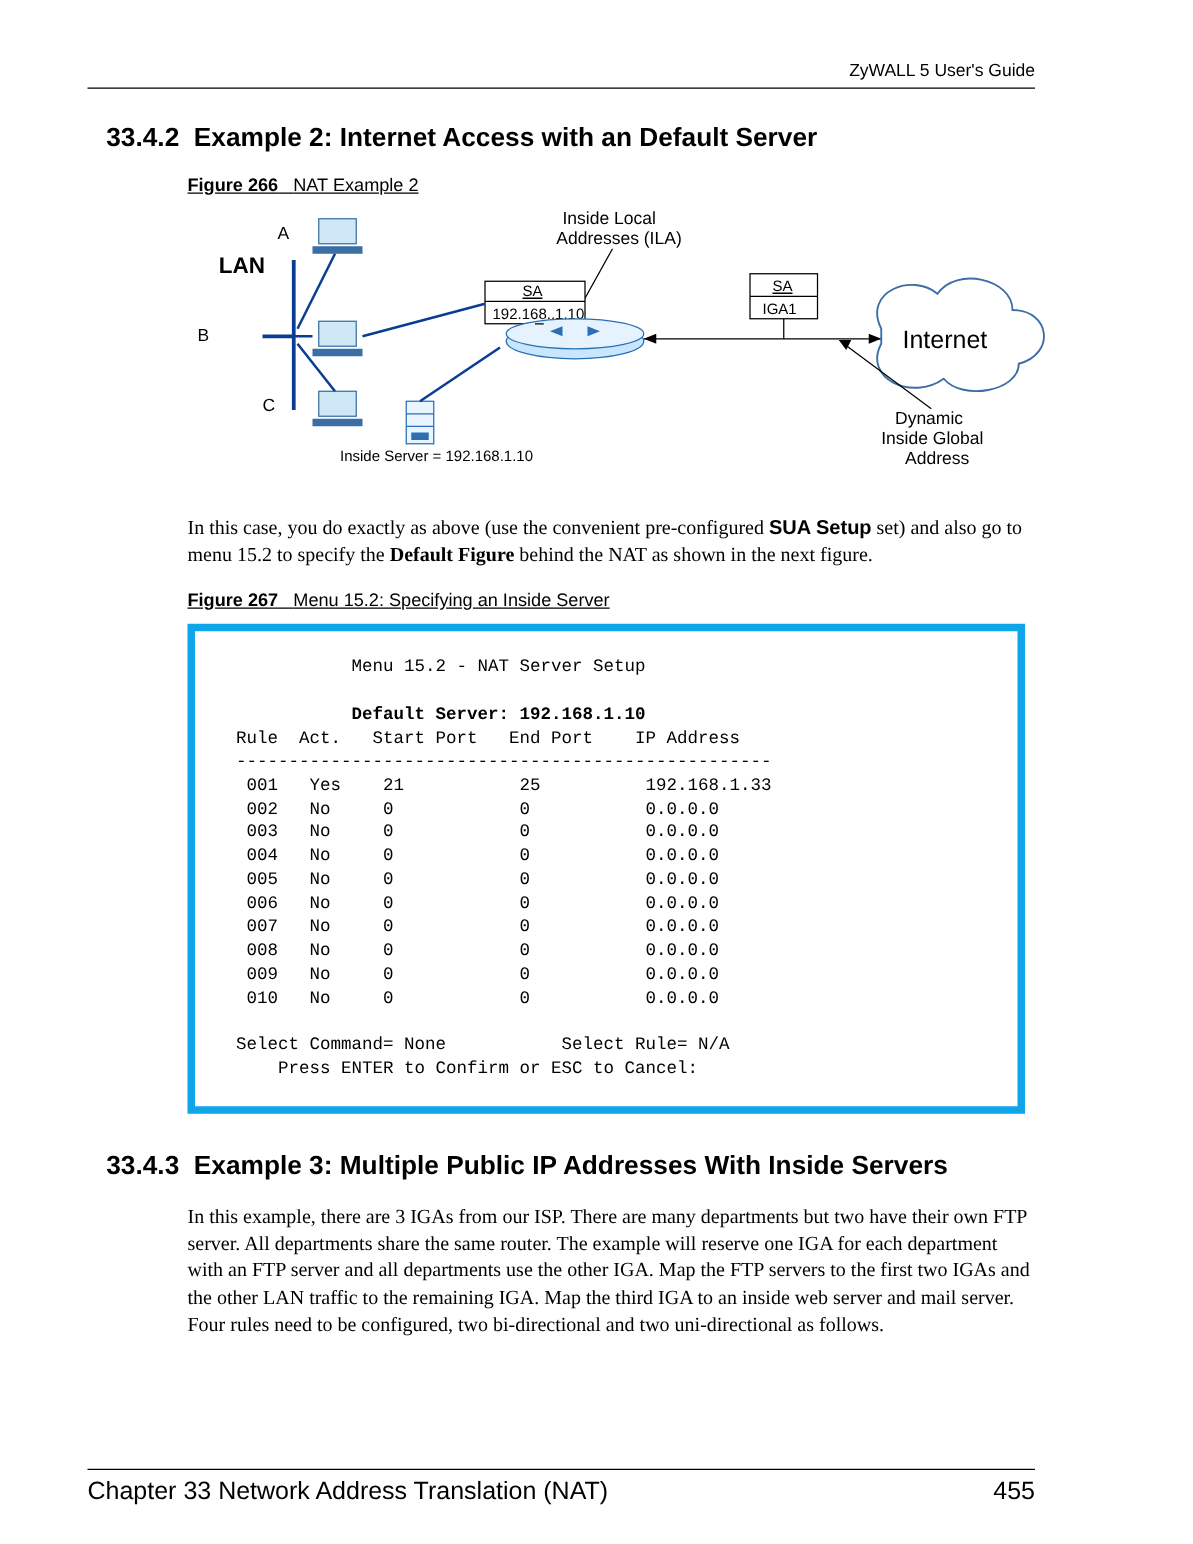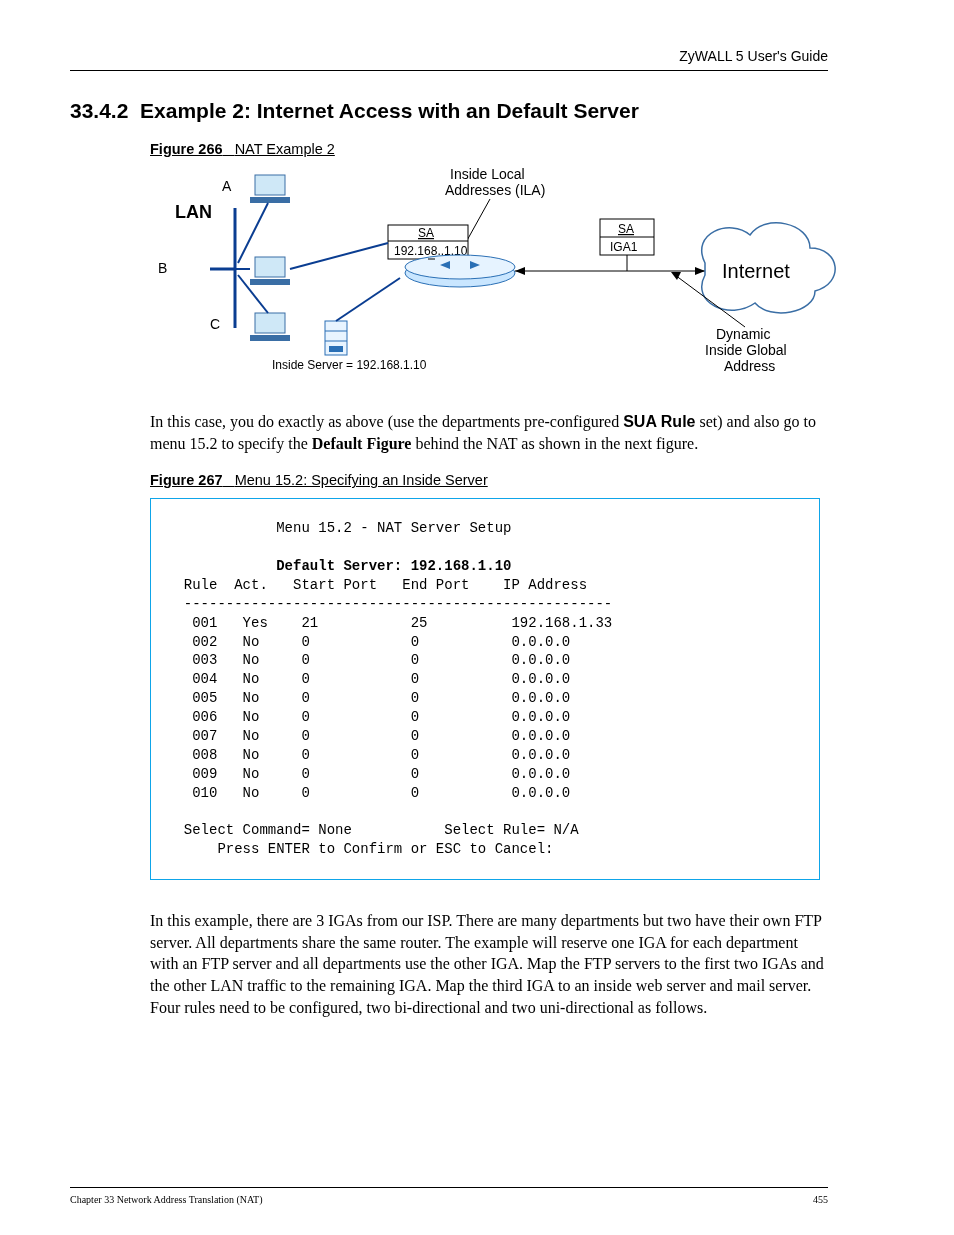"33.4.2 Example 2: Internet Access" h2.section { margin: 10px 0 18px 0 -> 10px 0 18px 15px }
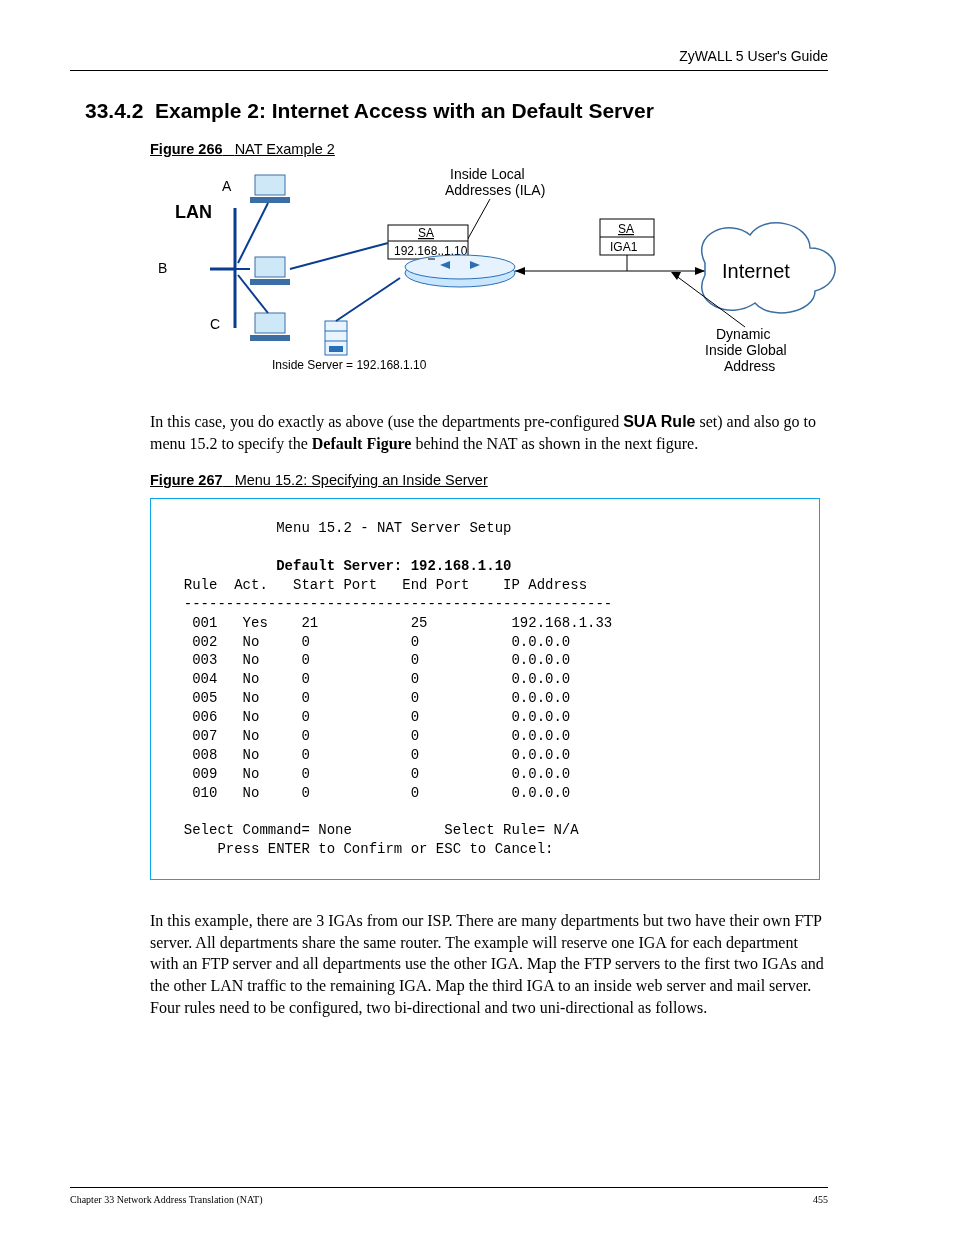"In this case, you do" span { text: departments -> convenient }
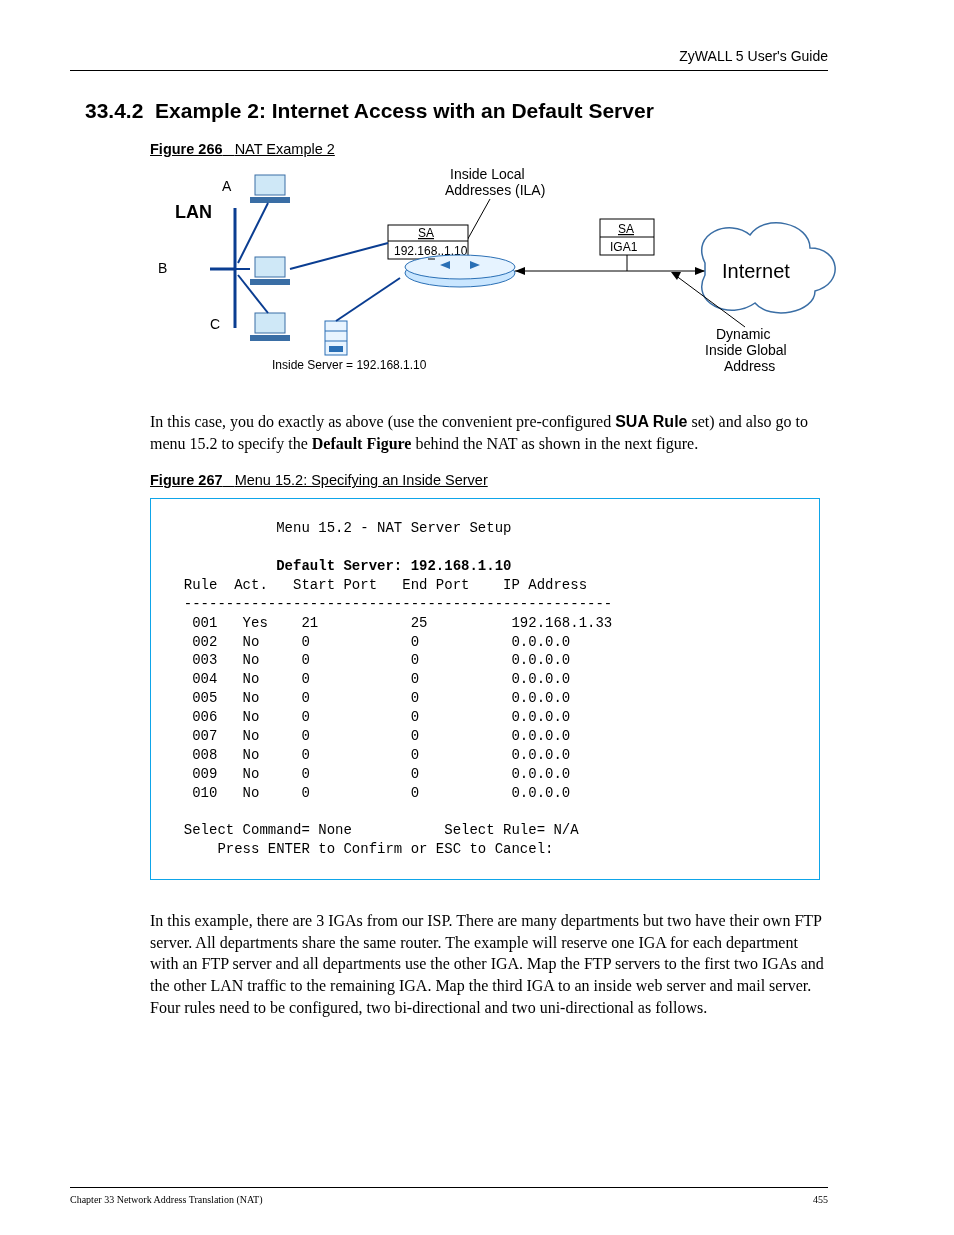"SUA Rule" b { text: Rule -> Setup }
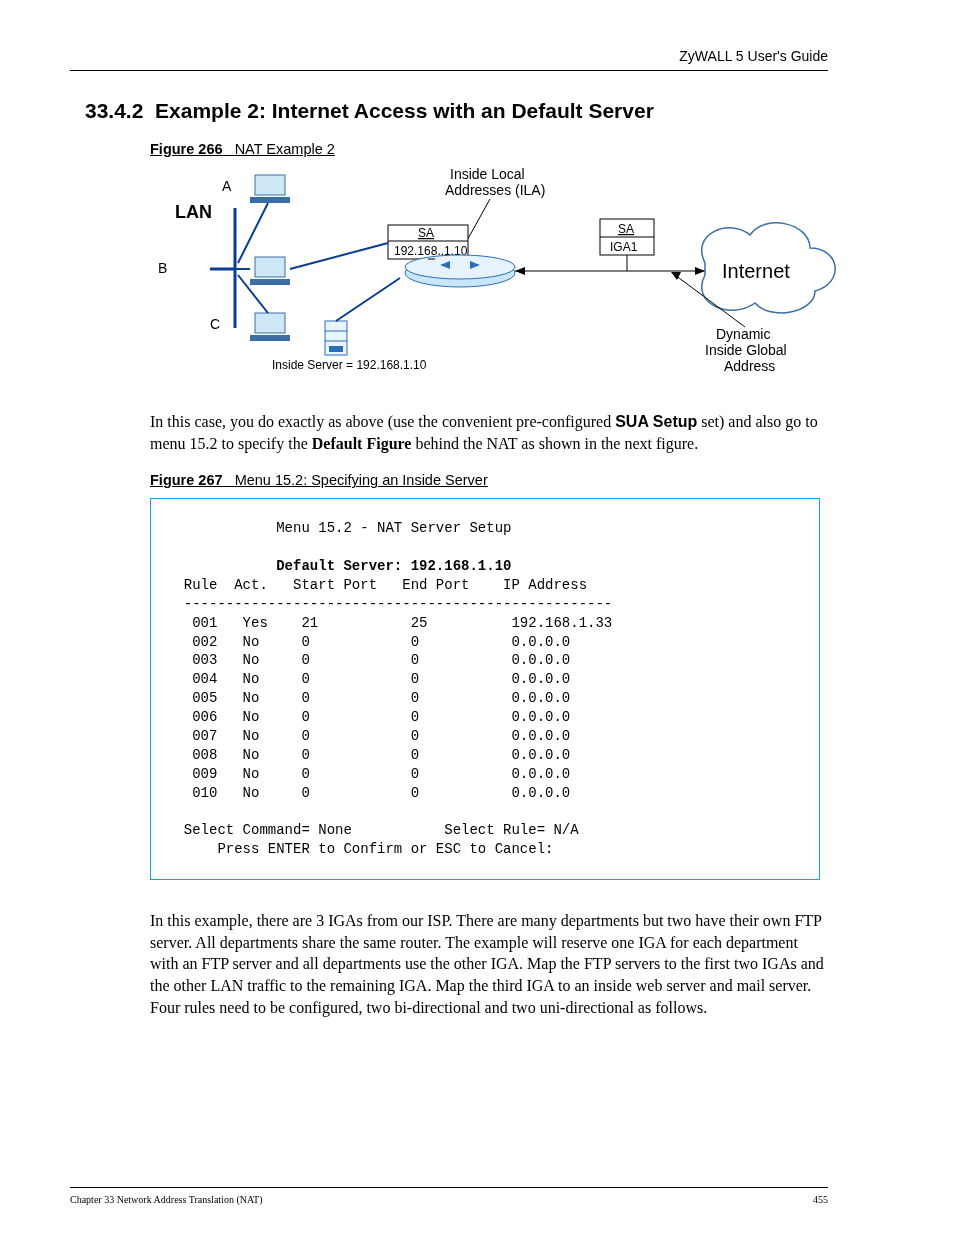"Menu 15.2 - NAT Server" .terminal-box { border: 1px solid #0ea5e9 -> 6px solid #0ea5e9 }
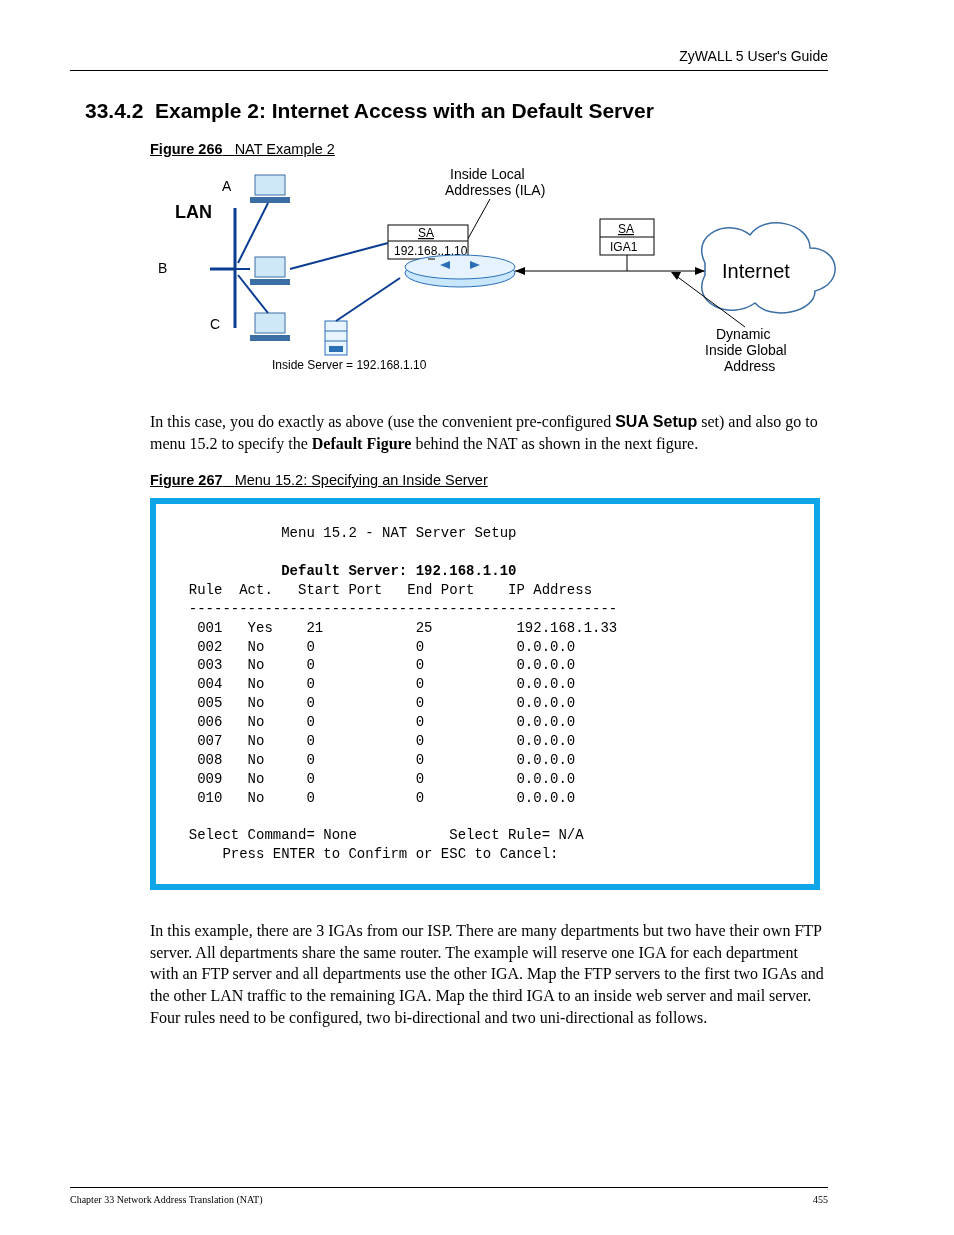"33.4.3 Example 3: Multiple Public" h2.section { html: none -> <h2> <span>33.4.3</span>&nbsp;&nbsp;<span>Example 3: Multiple Public IP Addresses With Inside Servers</span> </h2> }
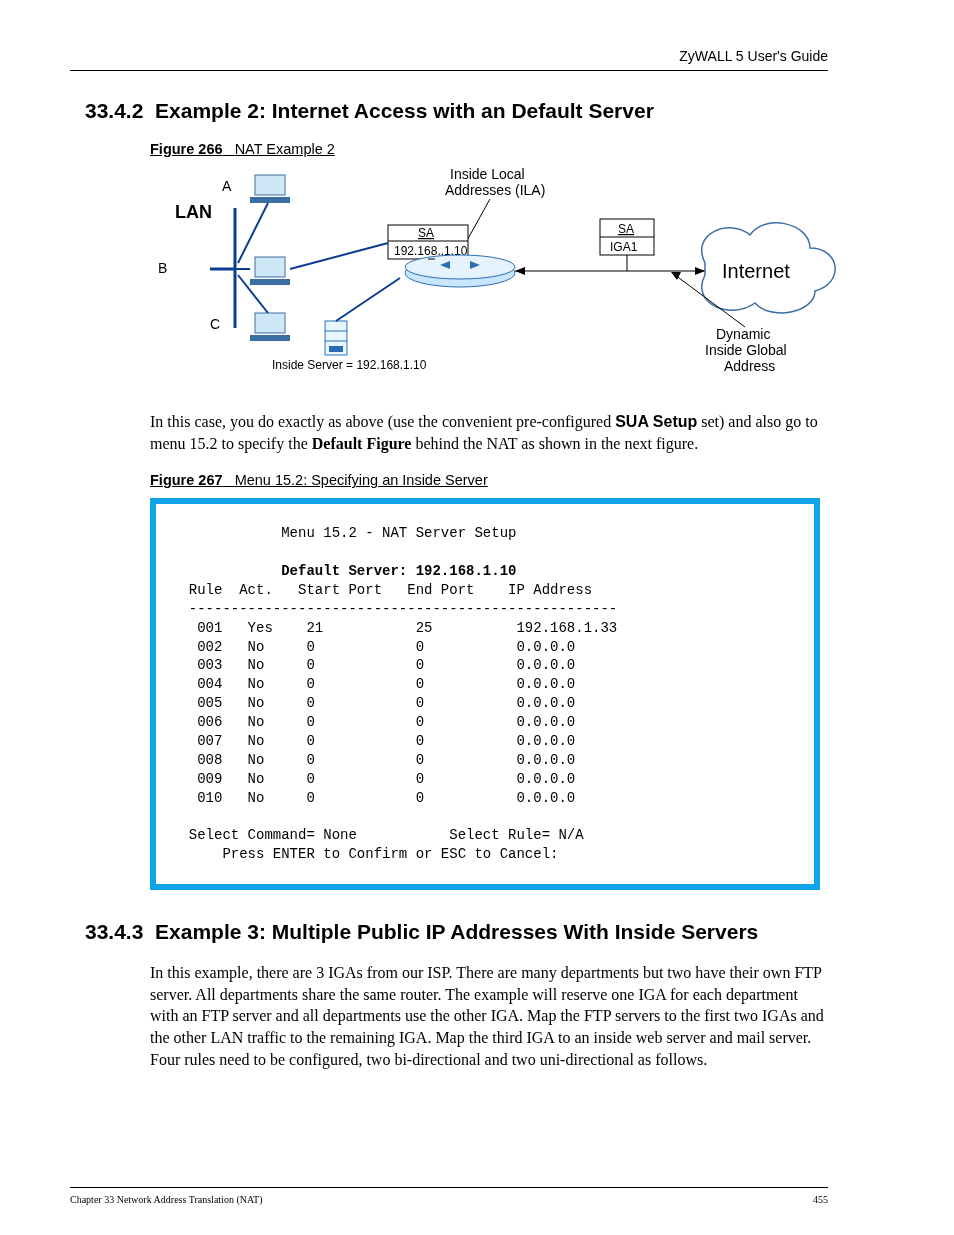"Chapter 33 Network Address Translation" .footer { font-family: Liberation Serif, serif -> Liberation Sans, sans-serif; font-size: 10px -> 20px }
